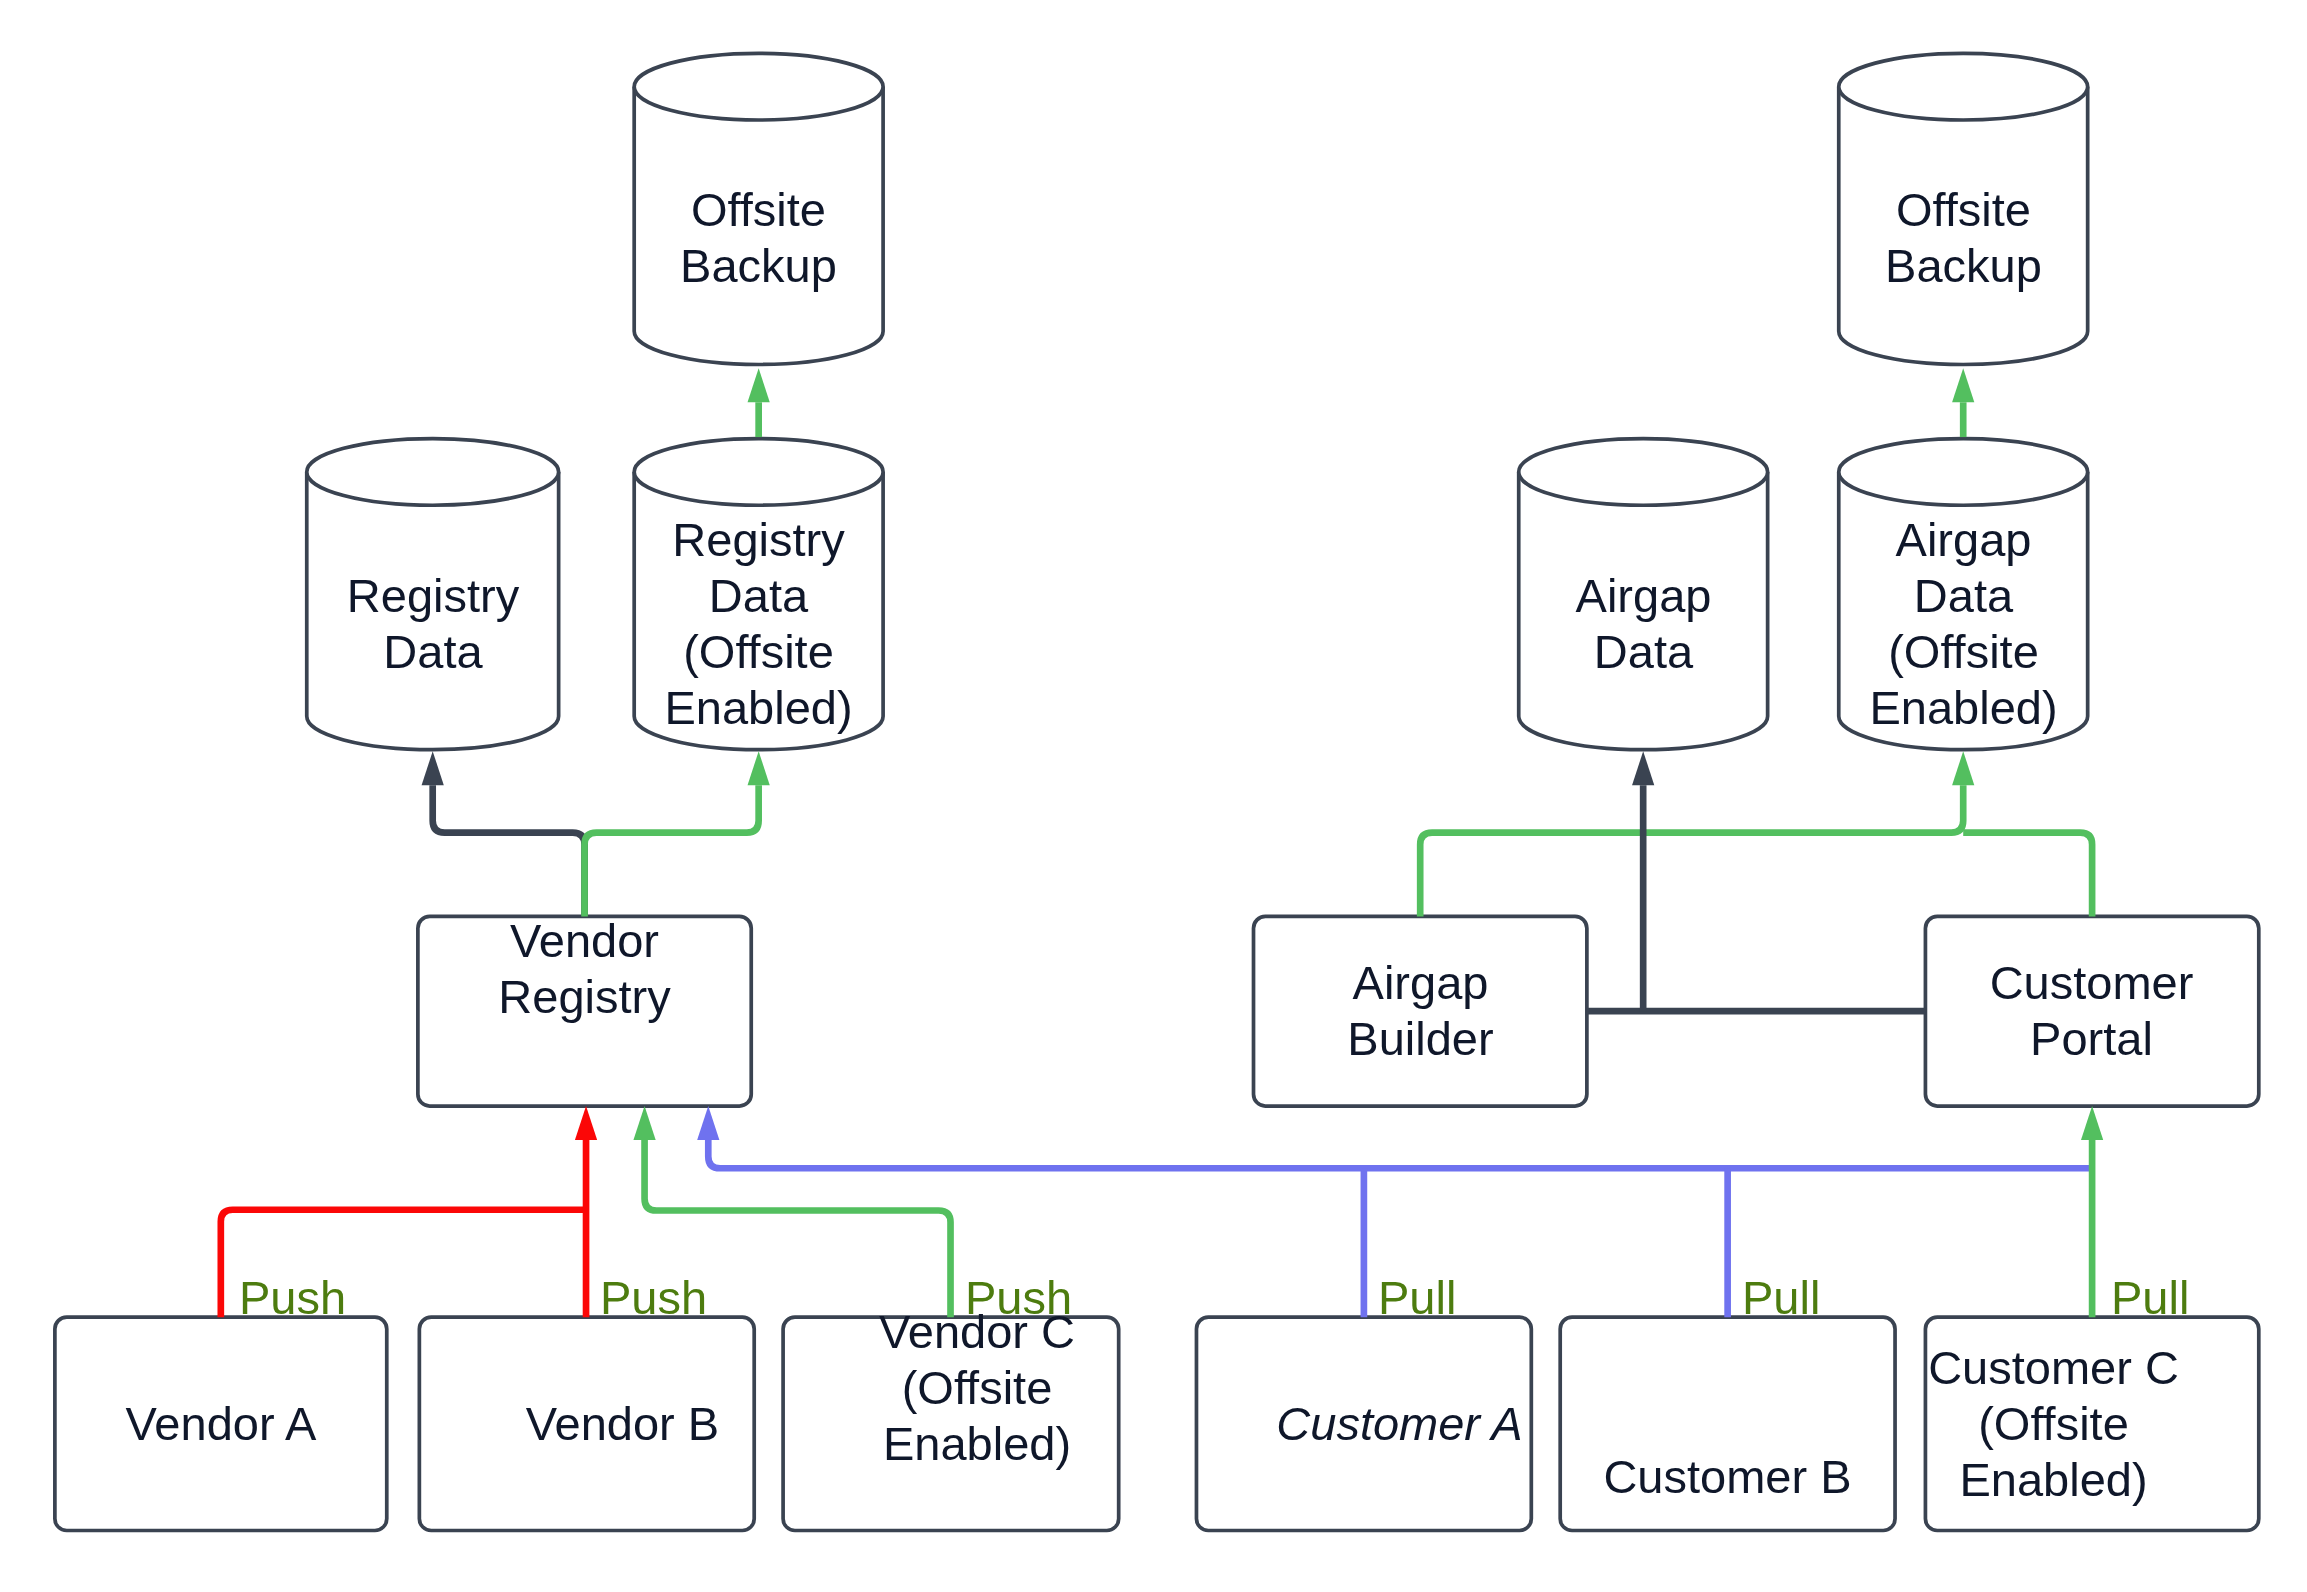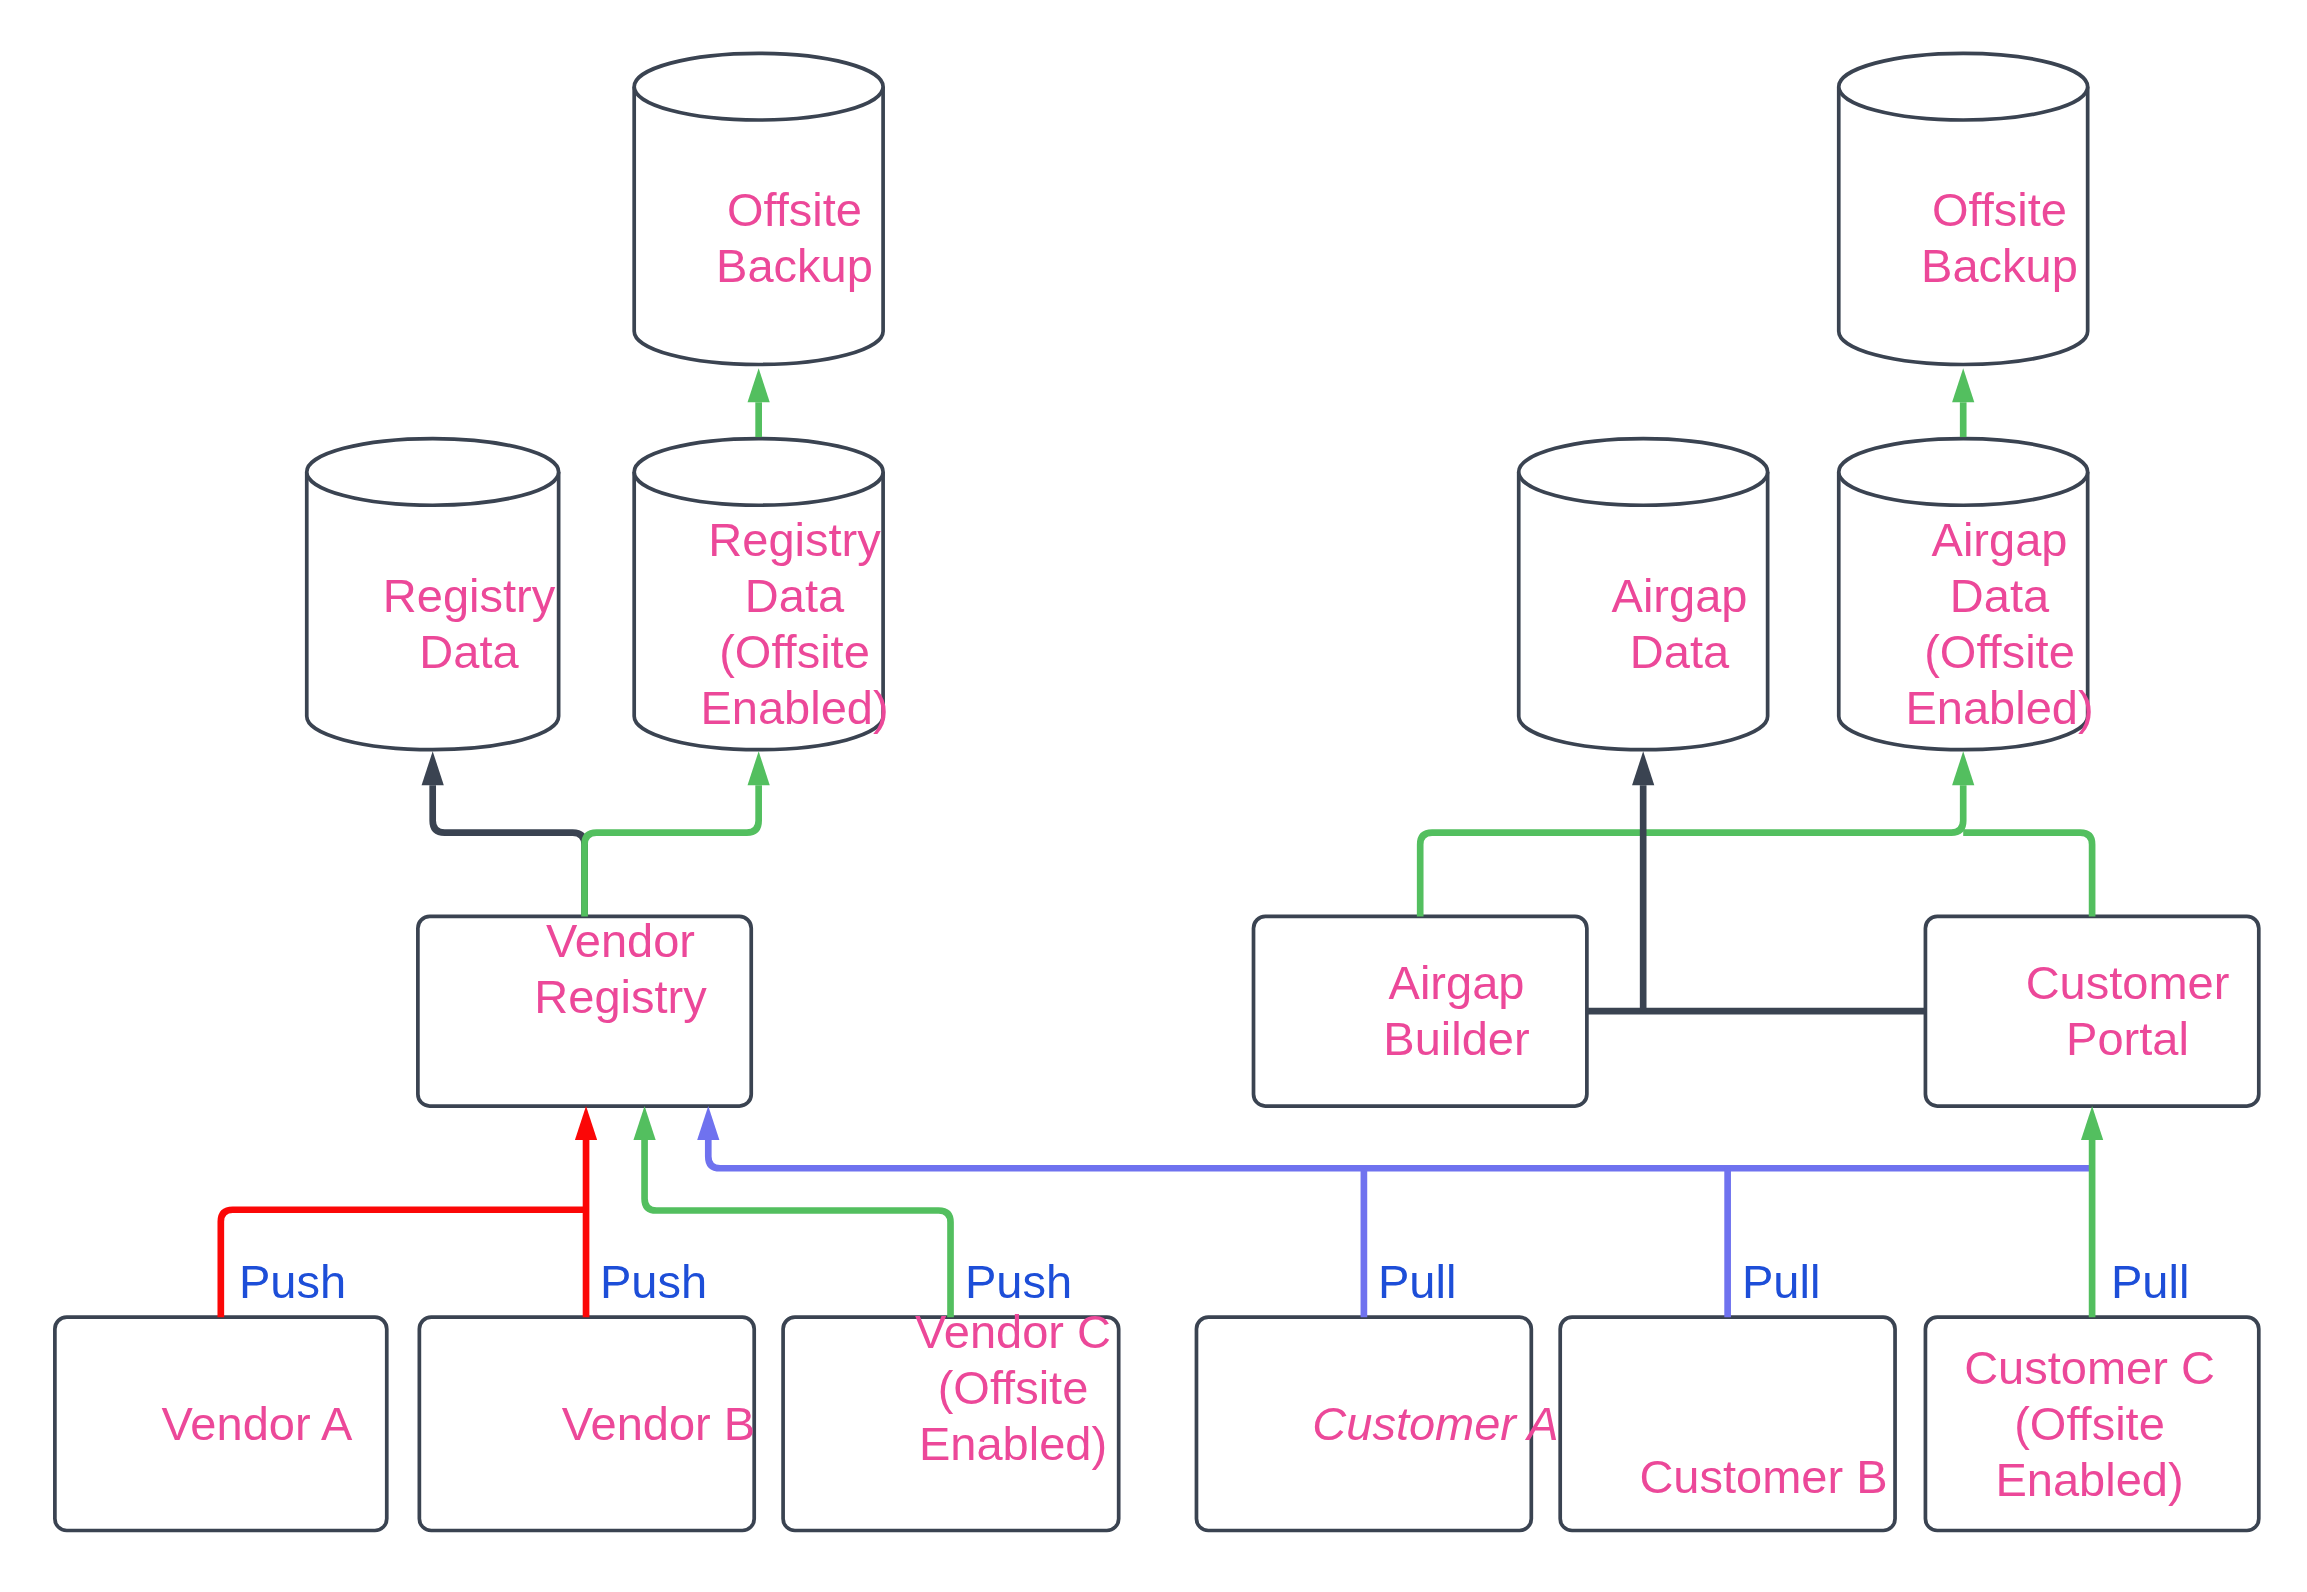"Offsite" .node-label { color: #ec4899 -> #0f172a; margin-left: 36px -> none }
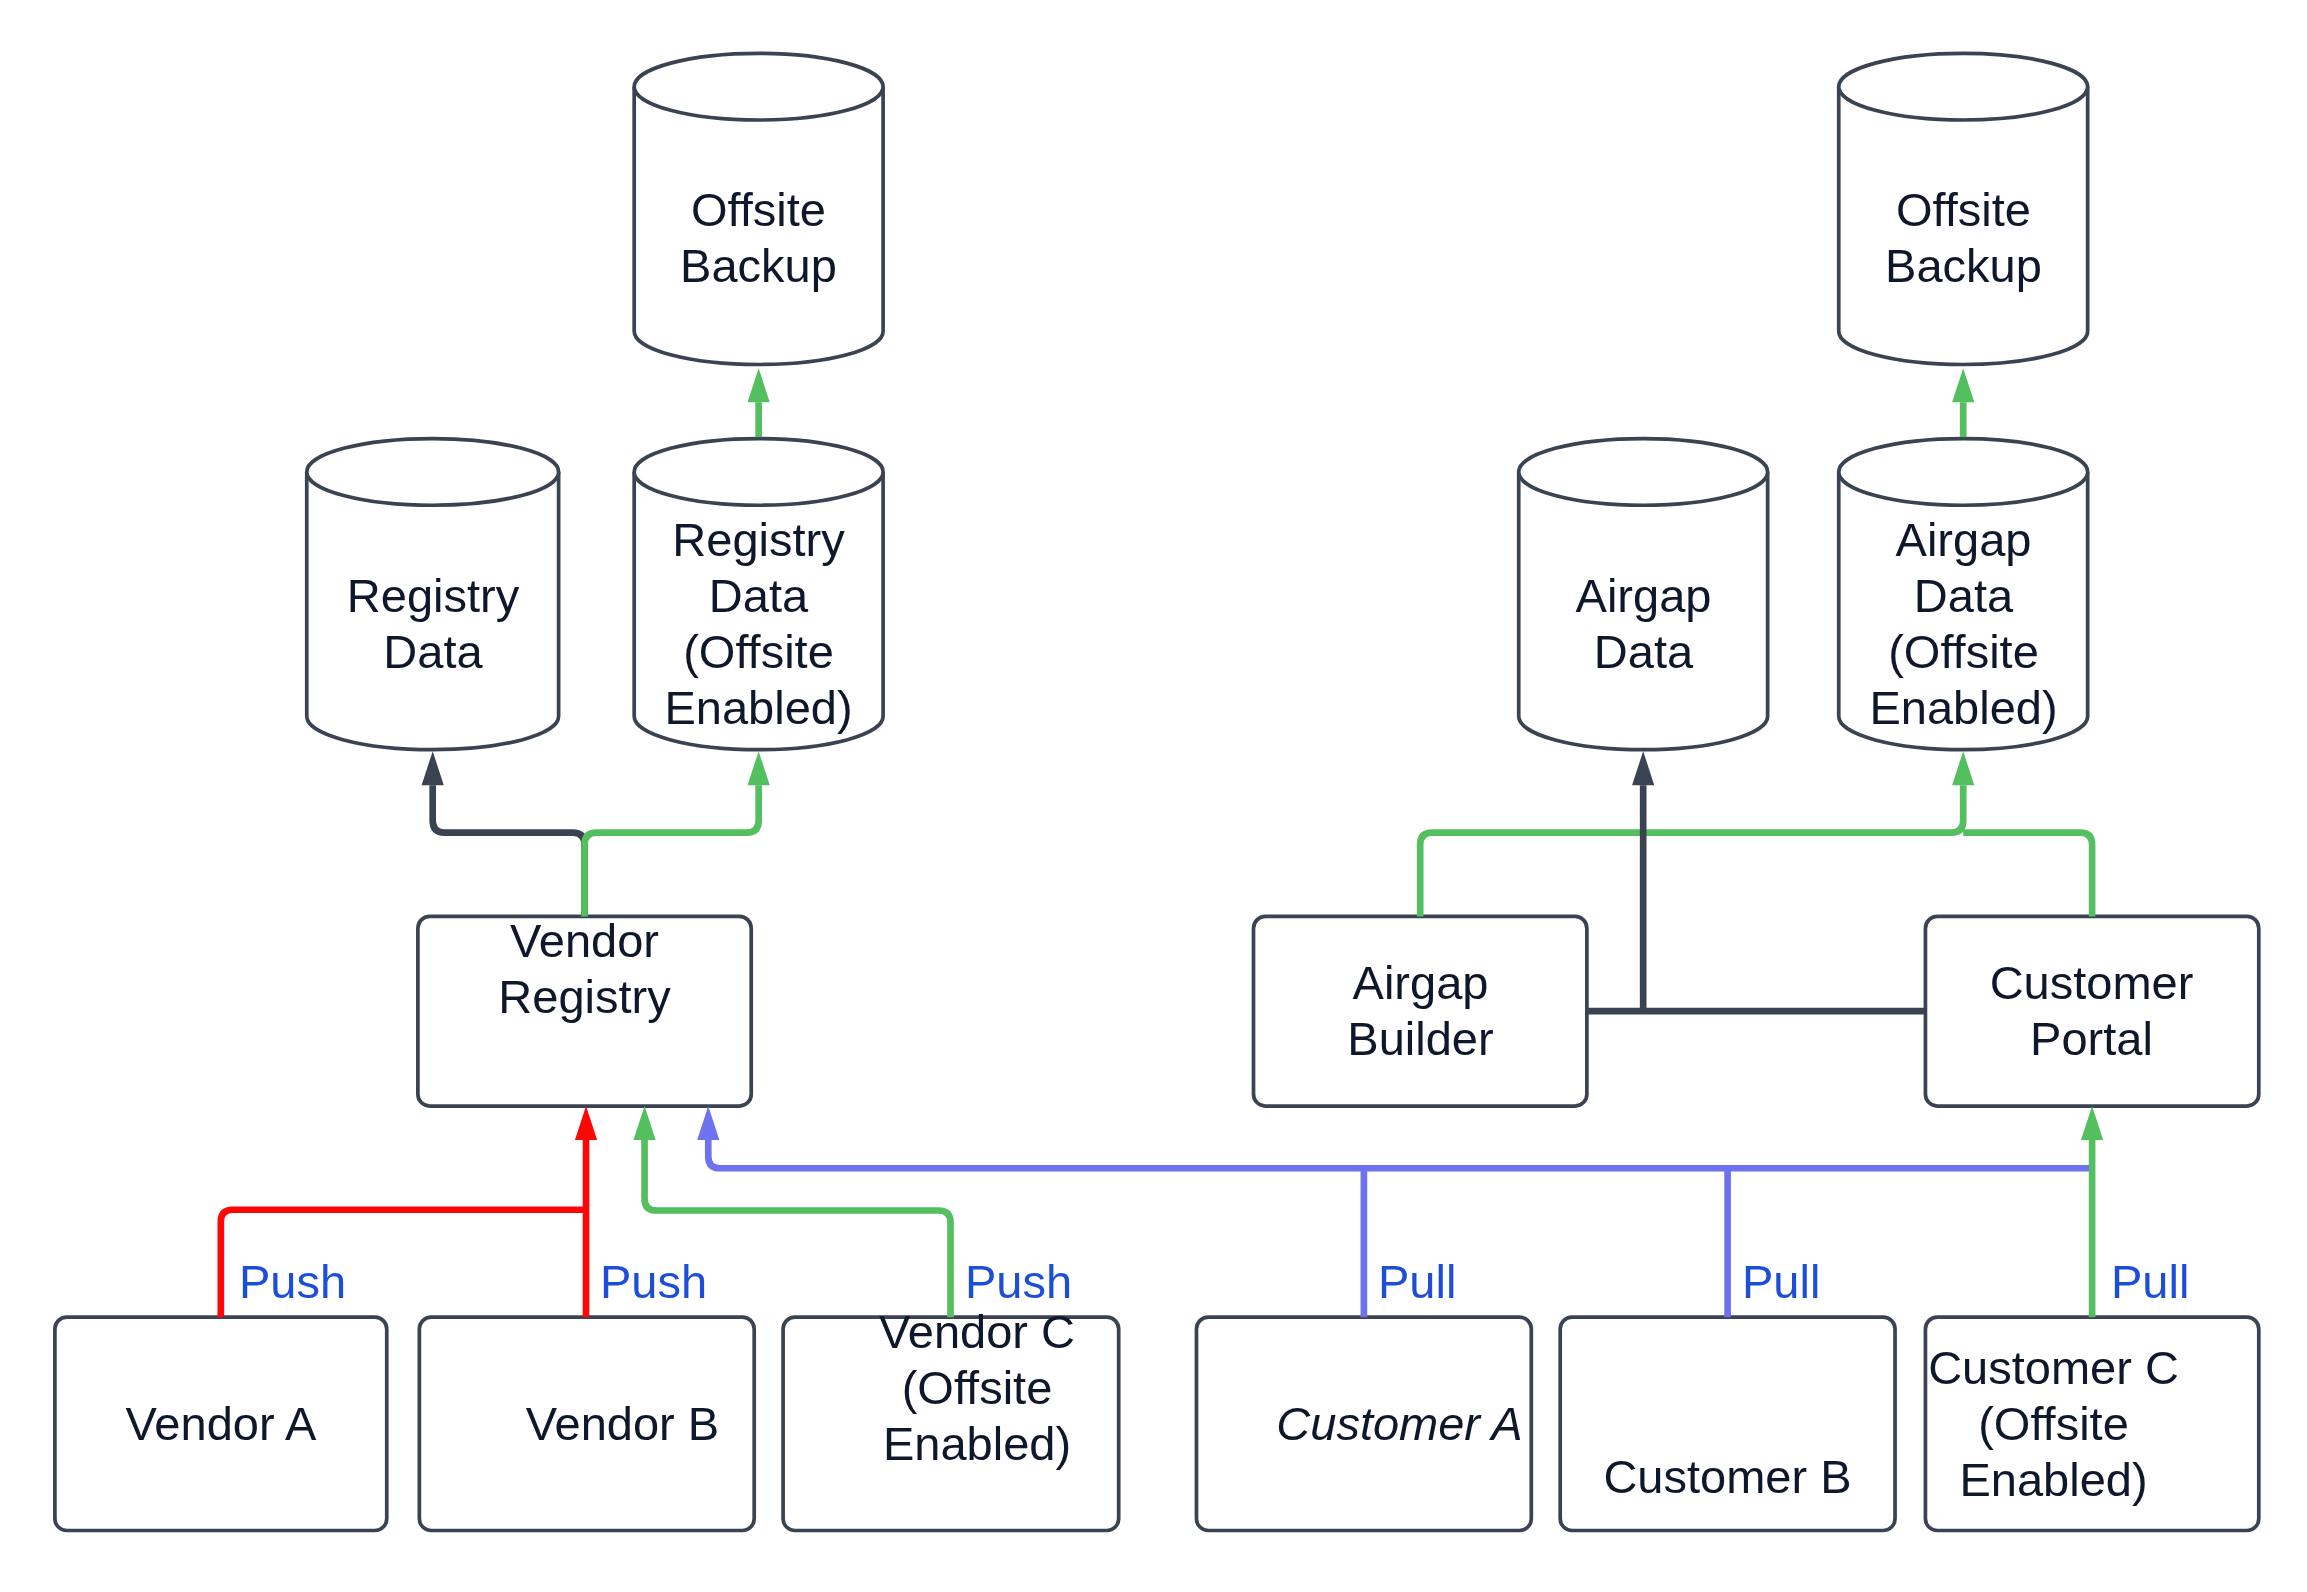"Push" .edge-label { color: #1d4ed8 -> #4d7c0f; margin-top: none -> 16px }
